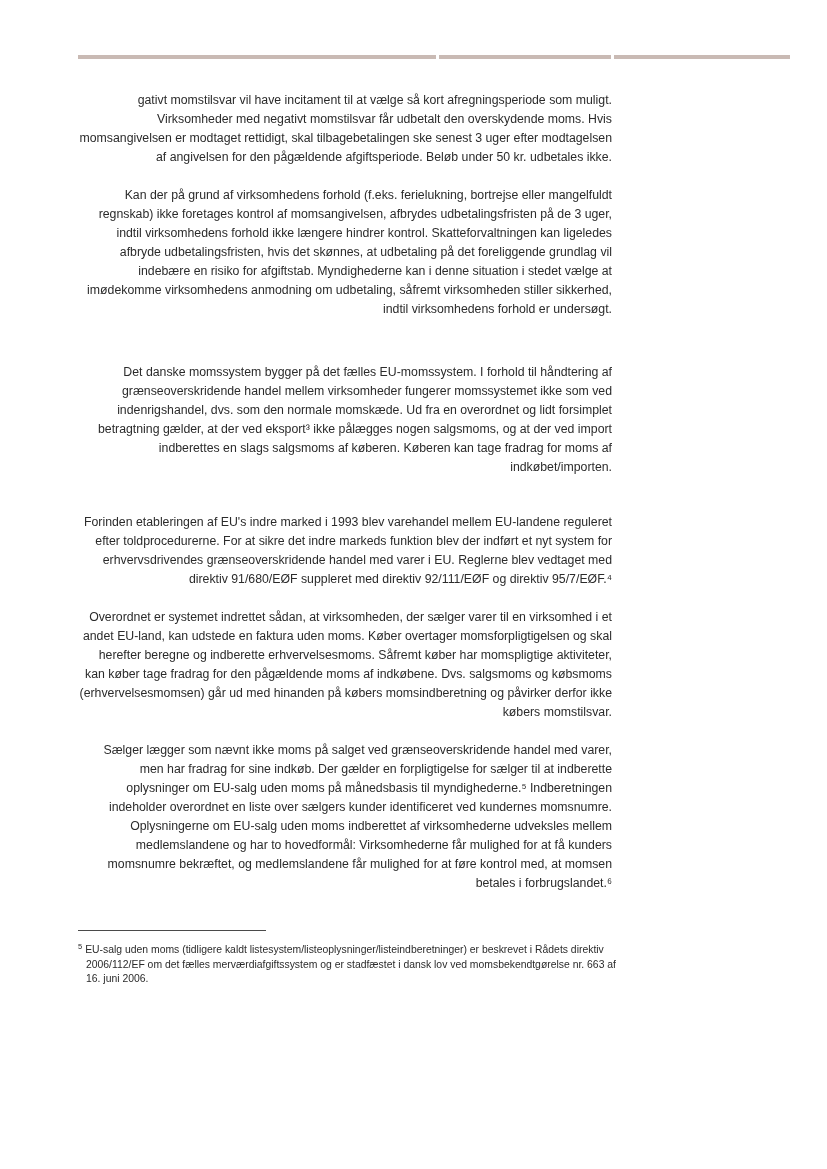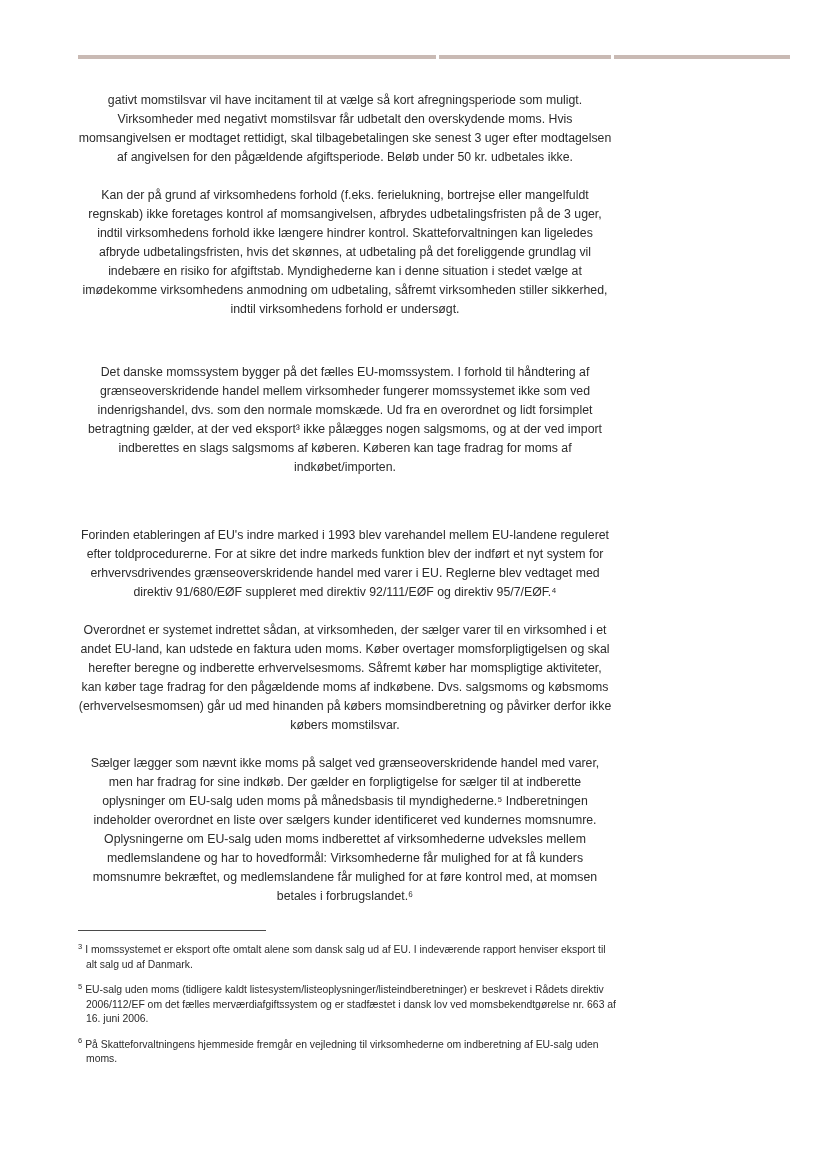"gativt momstilsvar vil have incitament" .body-text { text-align: center -> right }
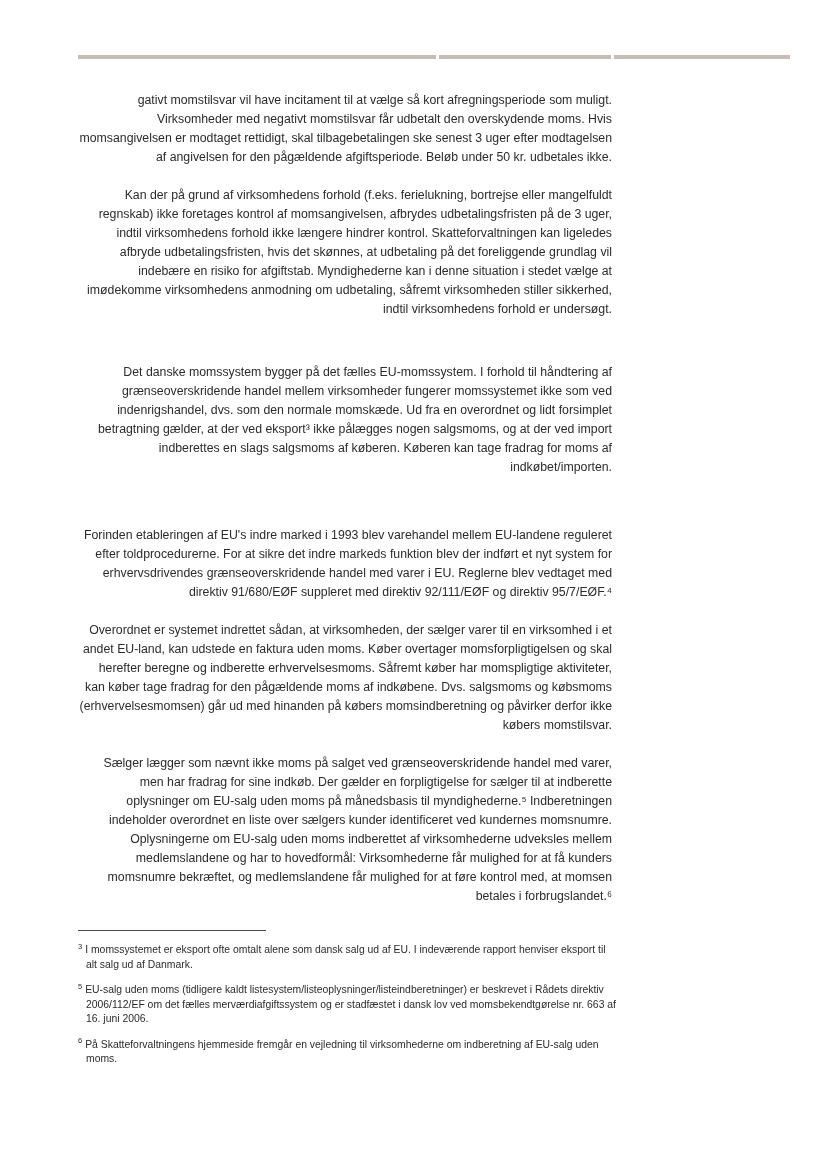"Forinden etableringen af EU's indre" .para.gap-sub { margin-top: 49px -> 36px }
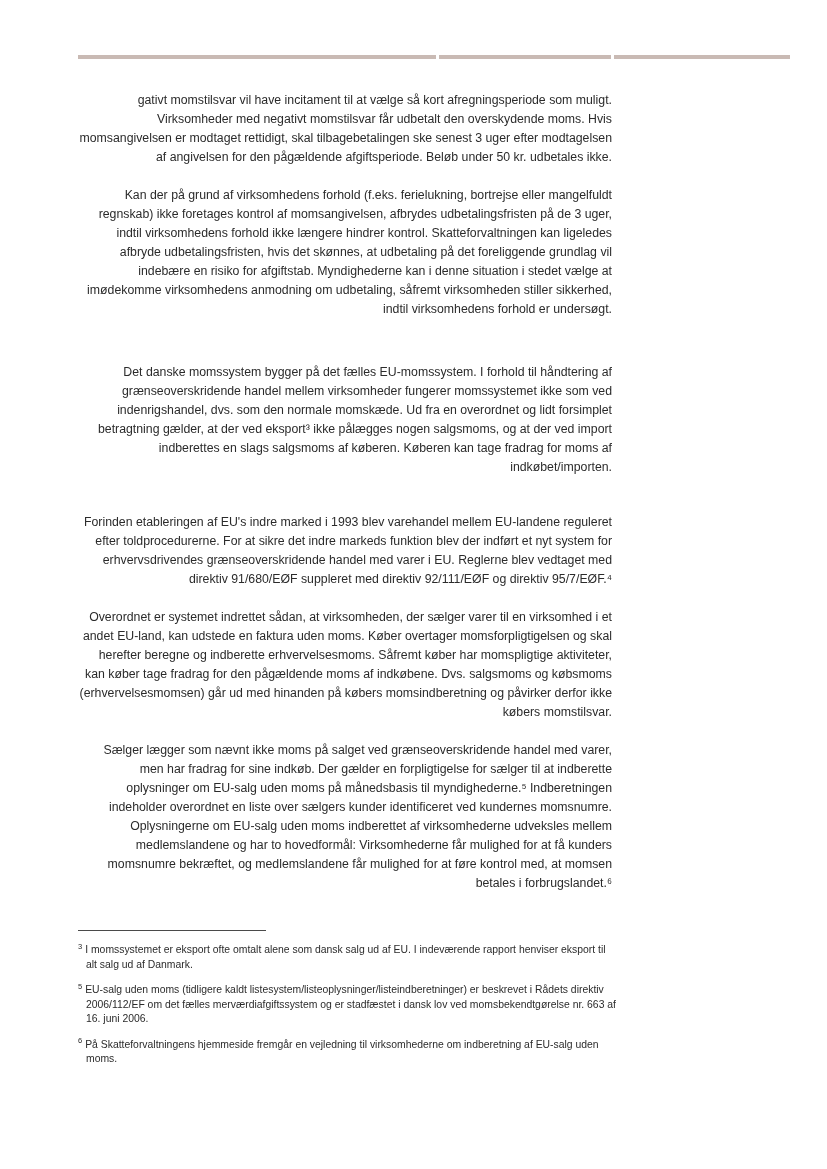"3 I momssystemet er eksport" div.footnote { html: <div> <sup>3</sup><span>I momssystemet er eksport ofte omtalt alene som dansk salg ud af EU. I indeværende rapport henviser eksport til alt salg ud af Danmark.</span> </div> -> none }
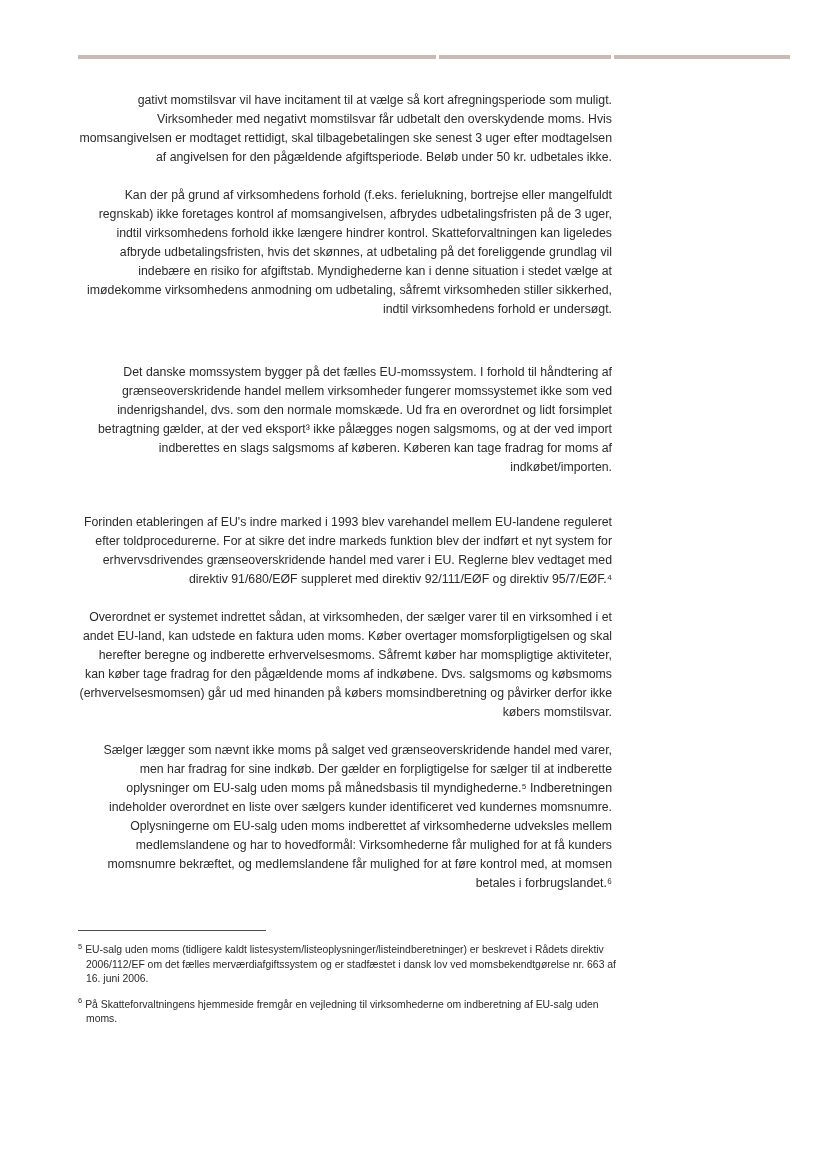"6 På Skatteforvaltningens hjemmeside" div.footnote { html: <div> <sup>6</sup><span>På Skatteforvaltningens hjemmeside fremgår en vejledning til virksomhederne om indberetning af EU-salg uden moms.</span> </div> -> none }
